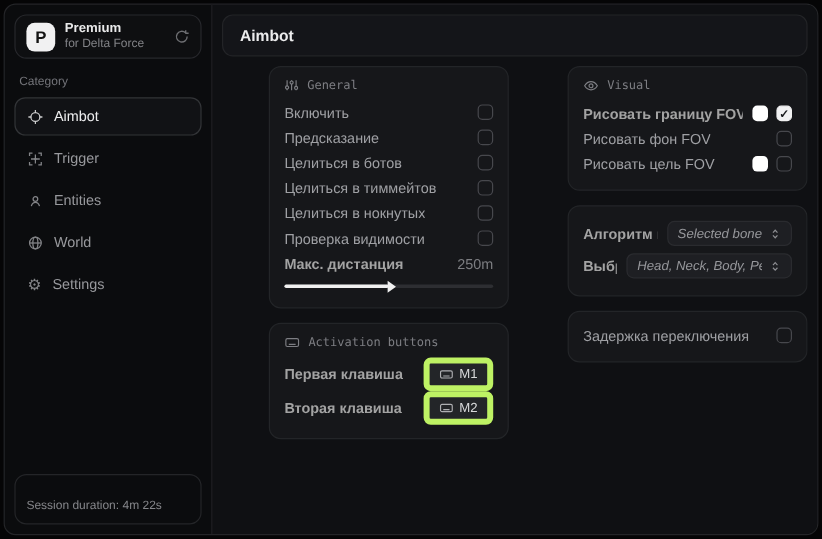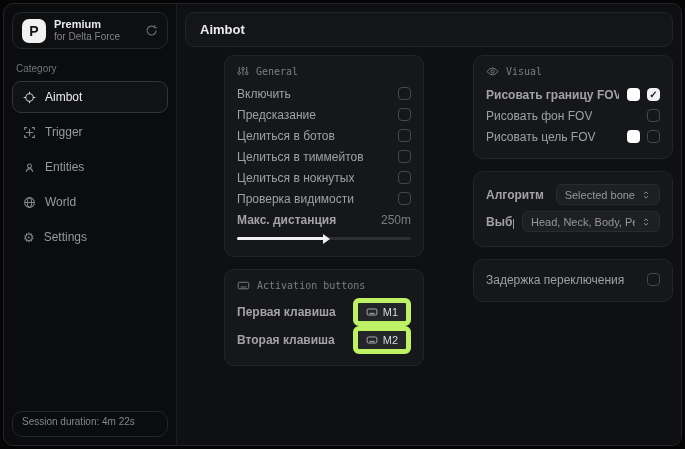"Selected bone" .select { font-style: none -> italic }
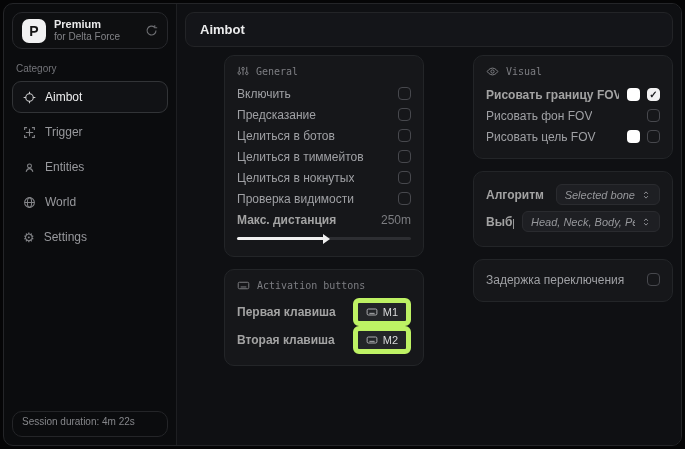"Session duration: 4m 22s" .session { height: 26px -> 42px }
